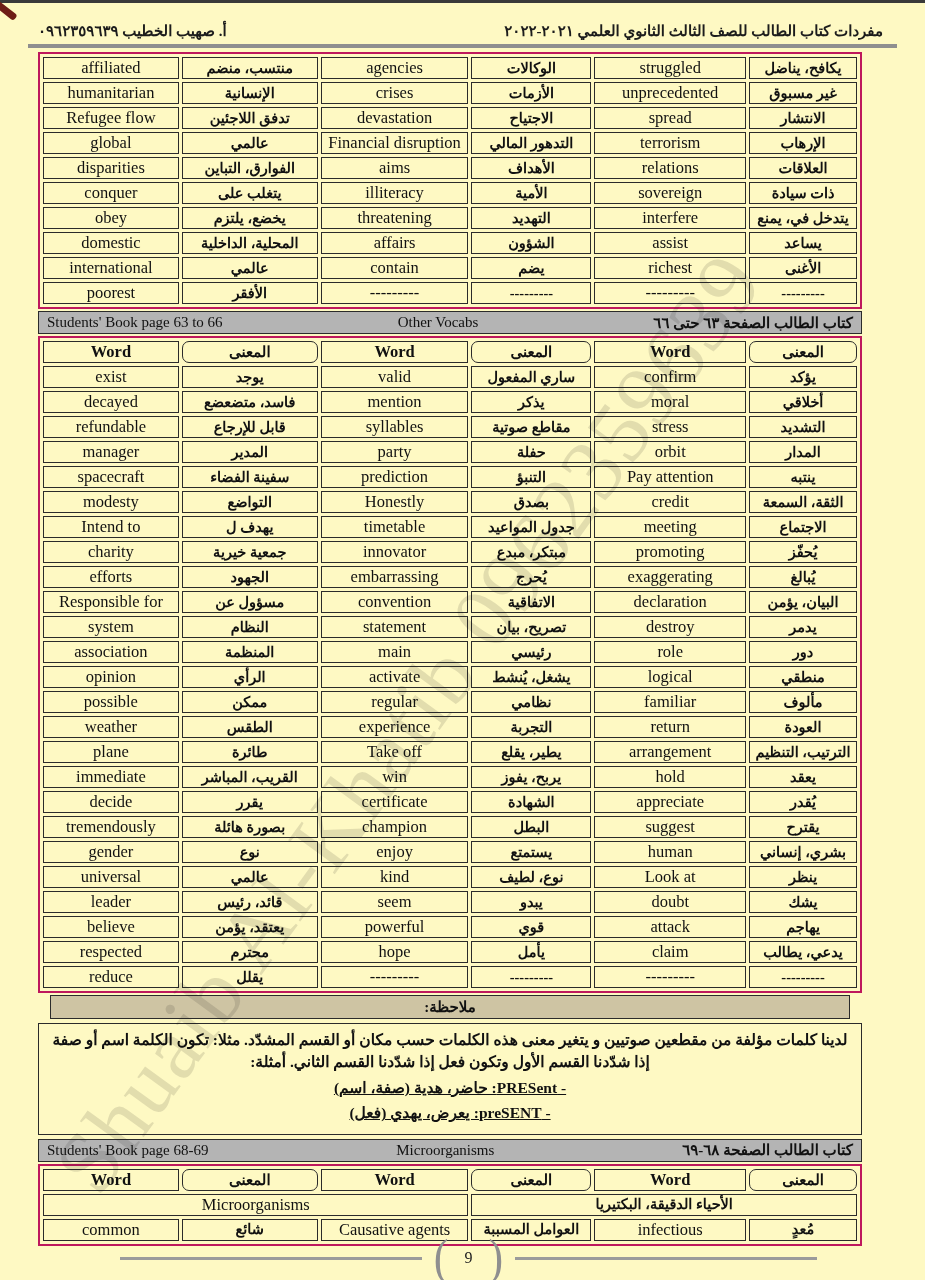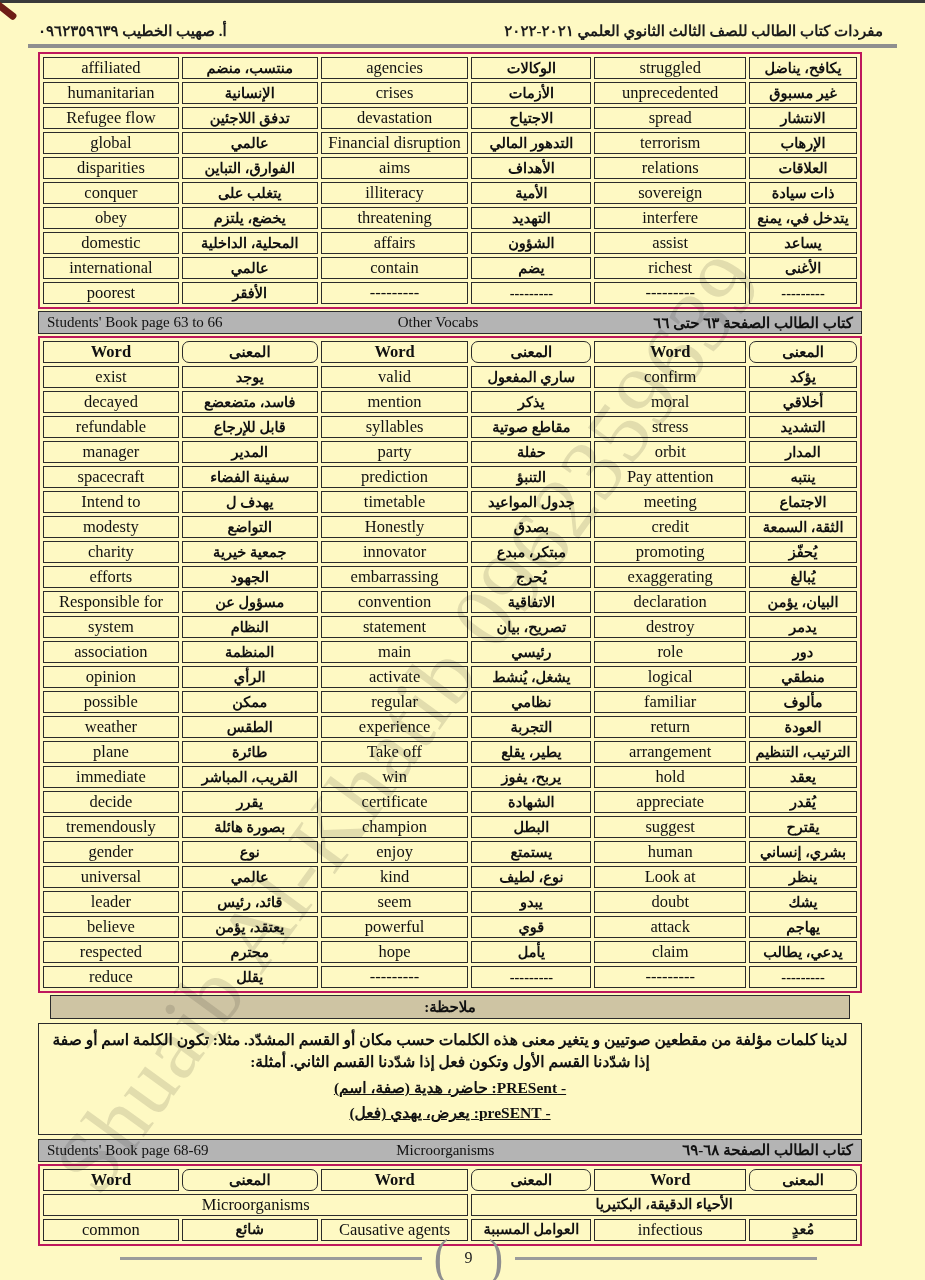"Intend to" tr { order: before "modesty" -> after "modesty" }
